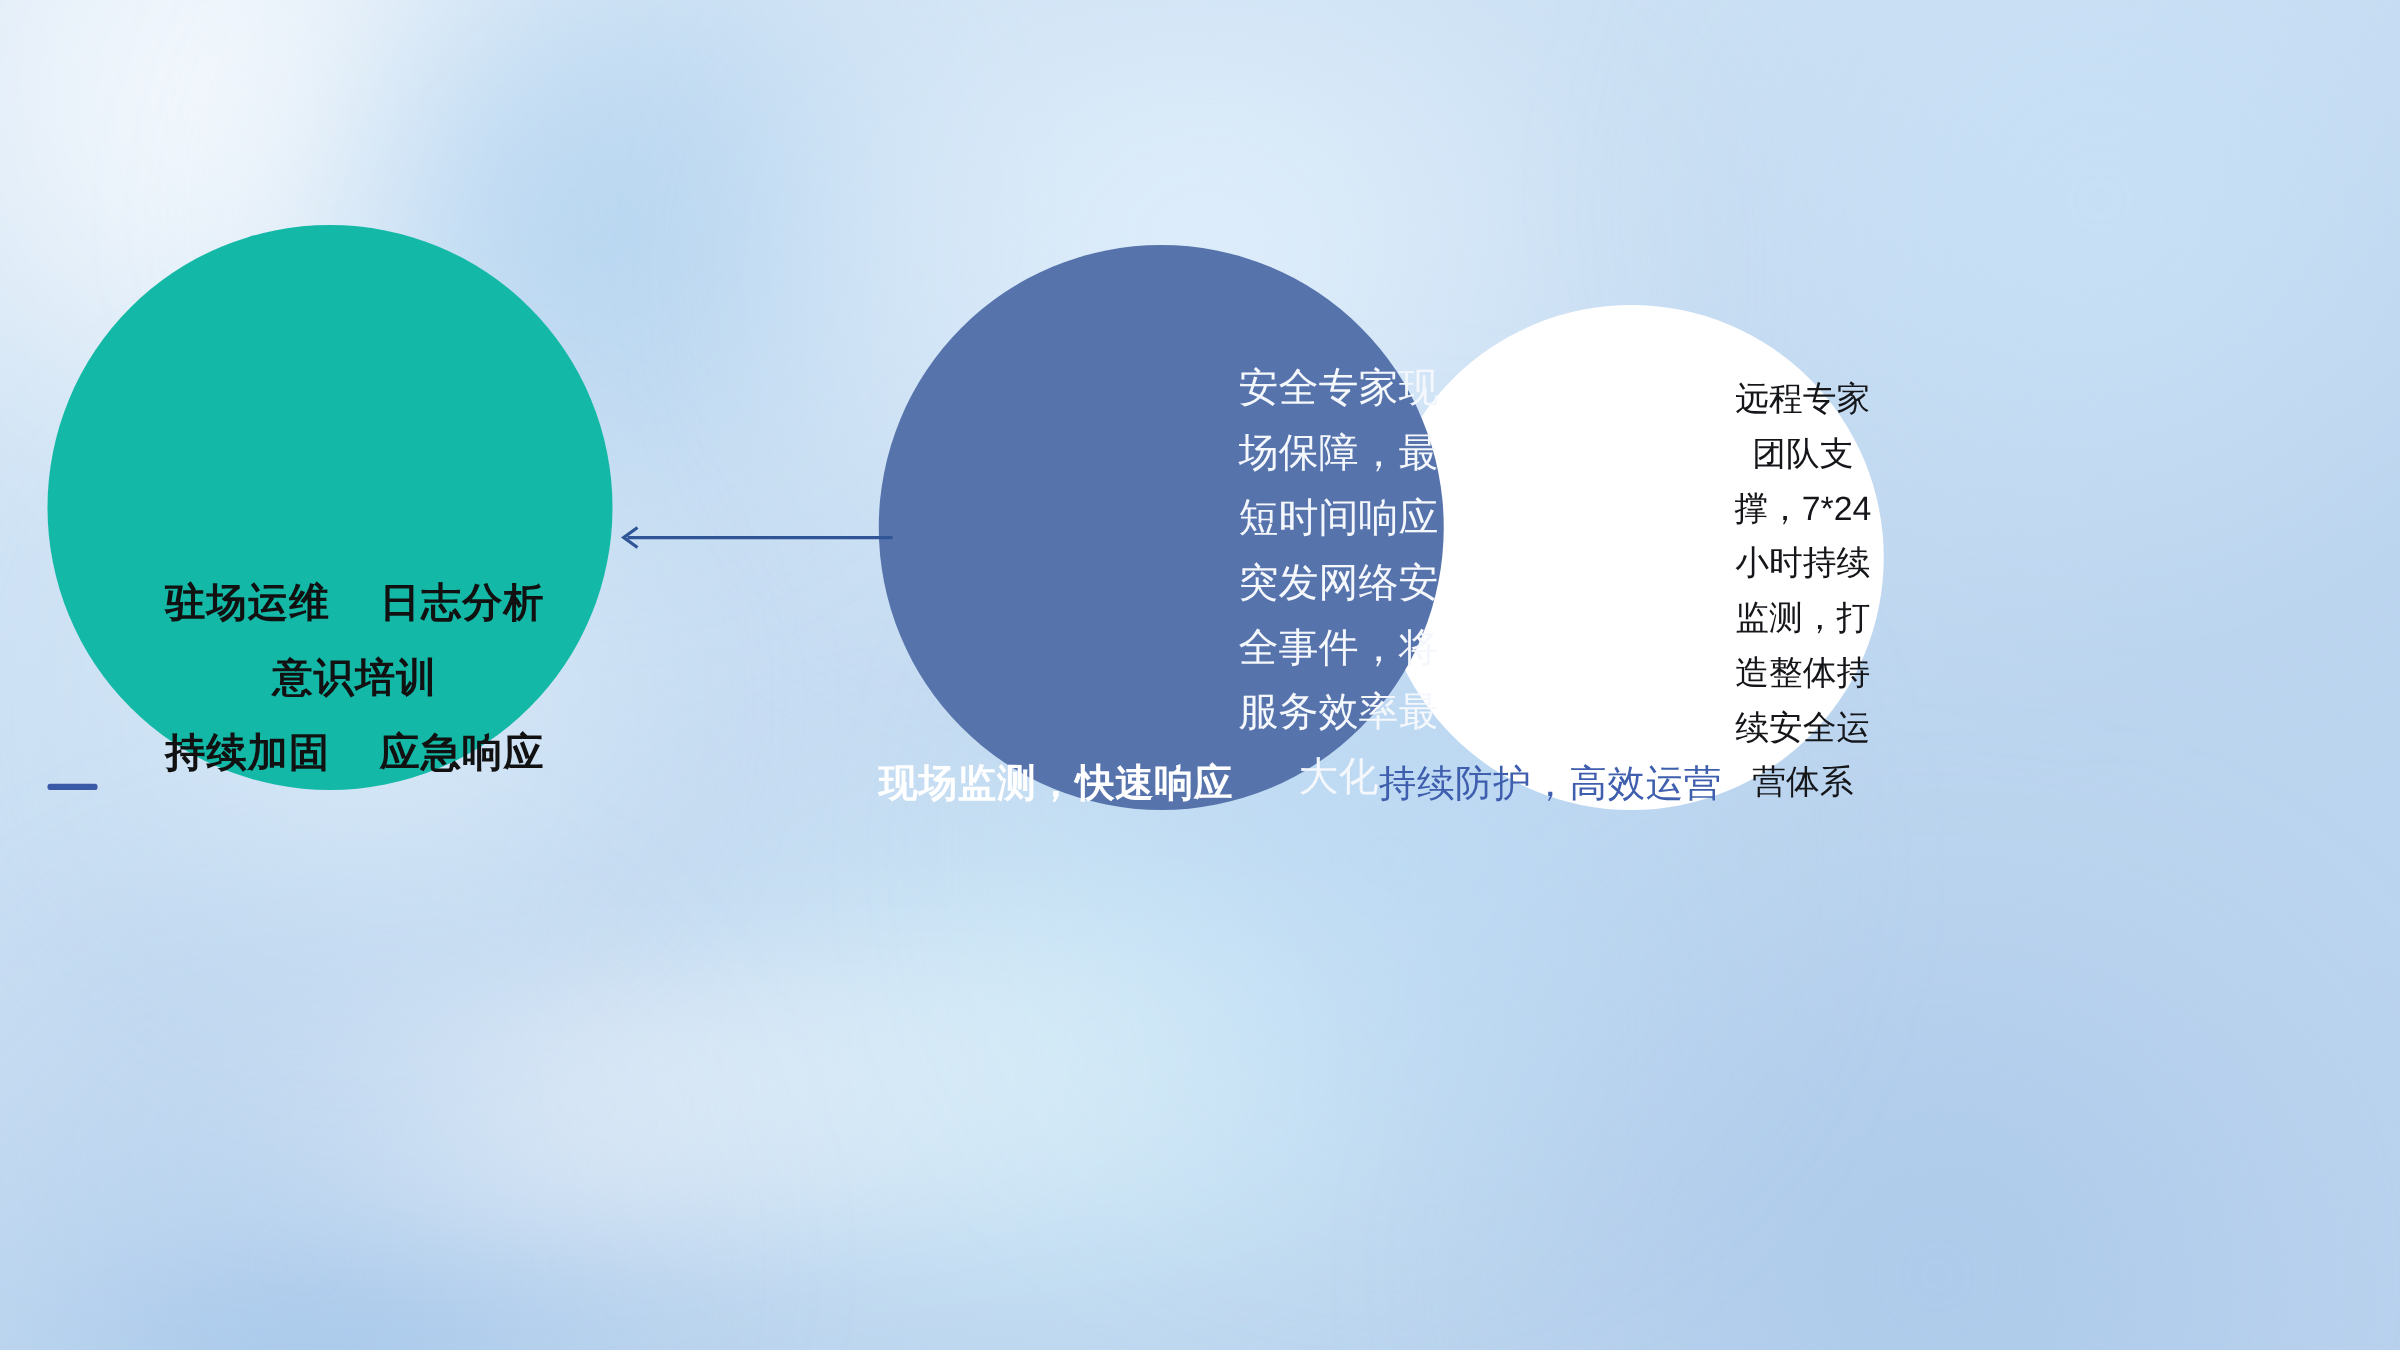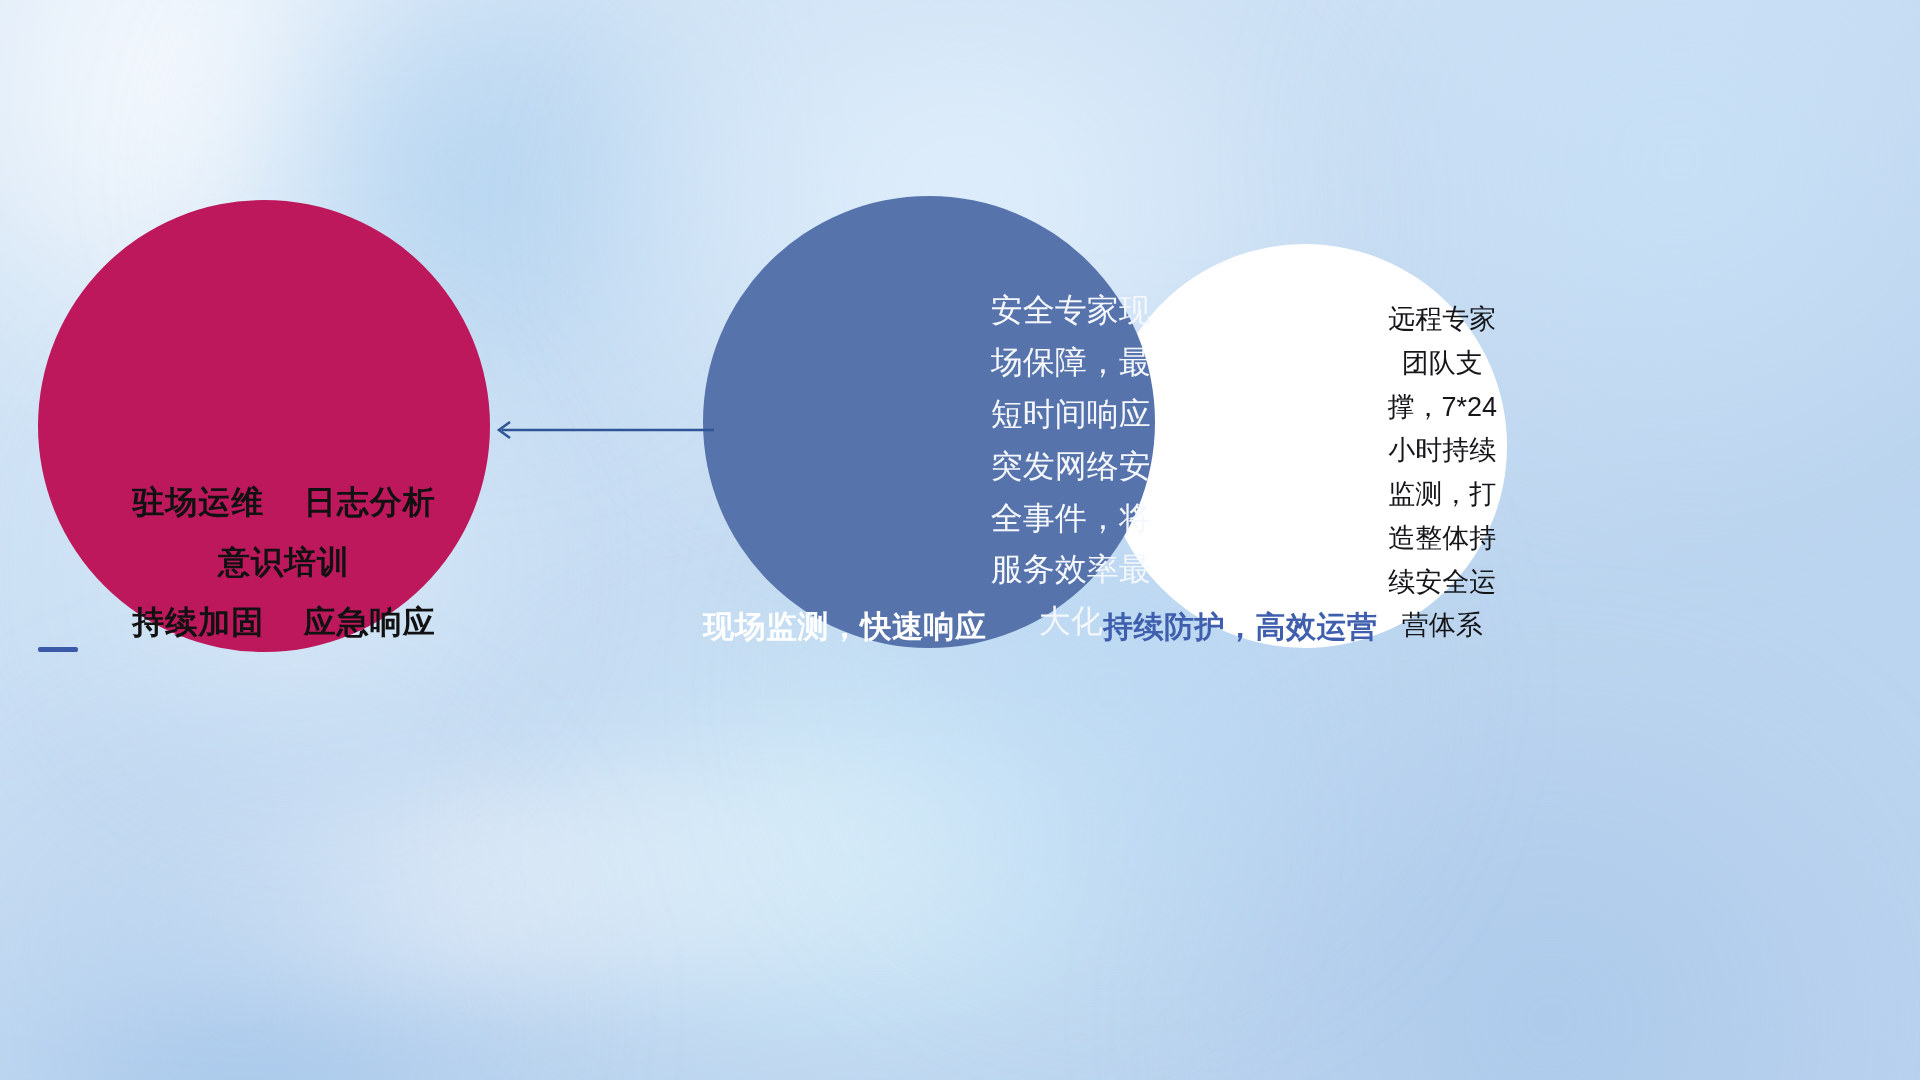"驻场运维 日志分析" #circle-left { background: #be185d -> #14b8a6; top: 200px -> 180px }
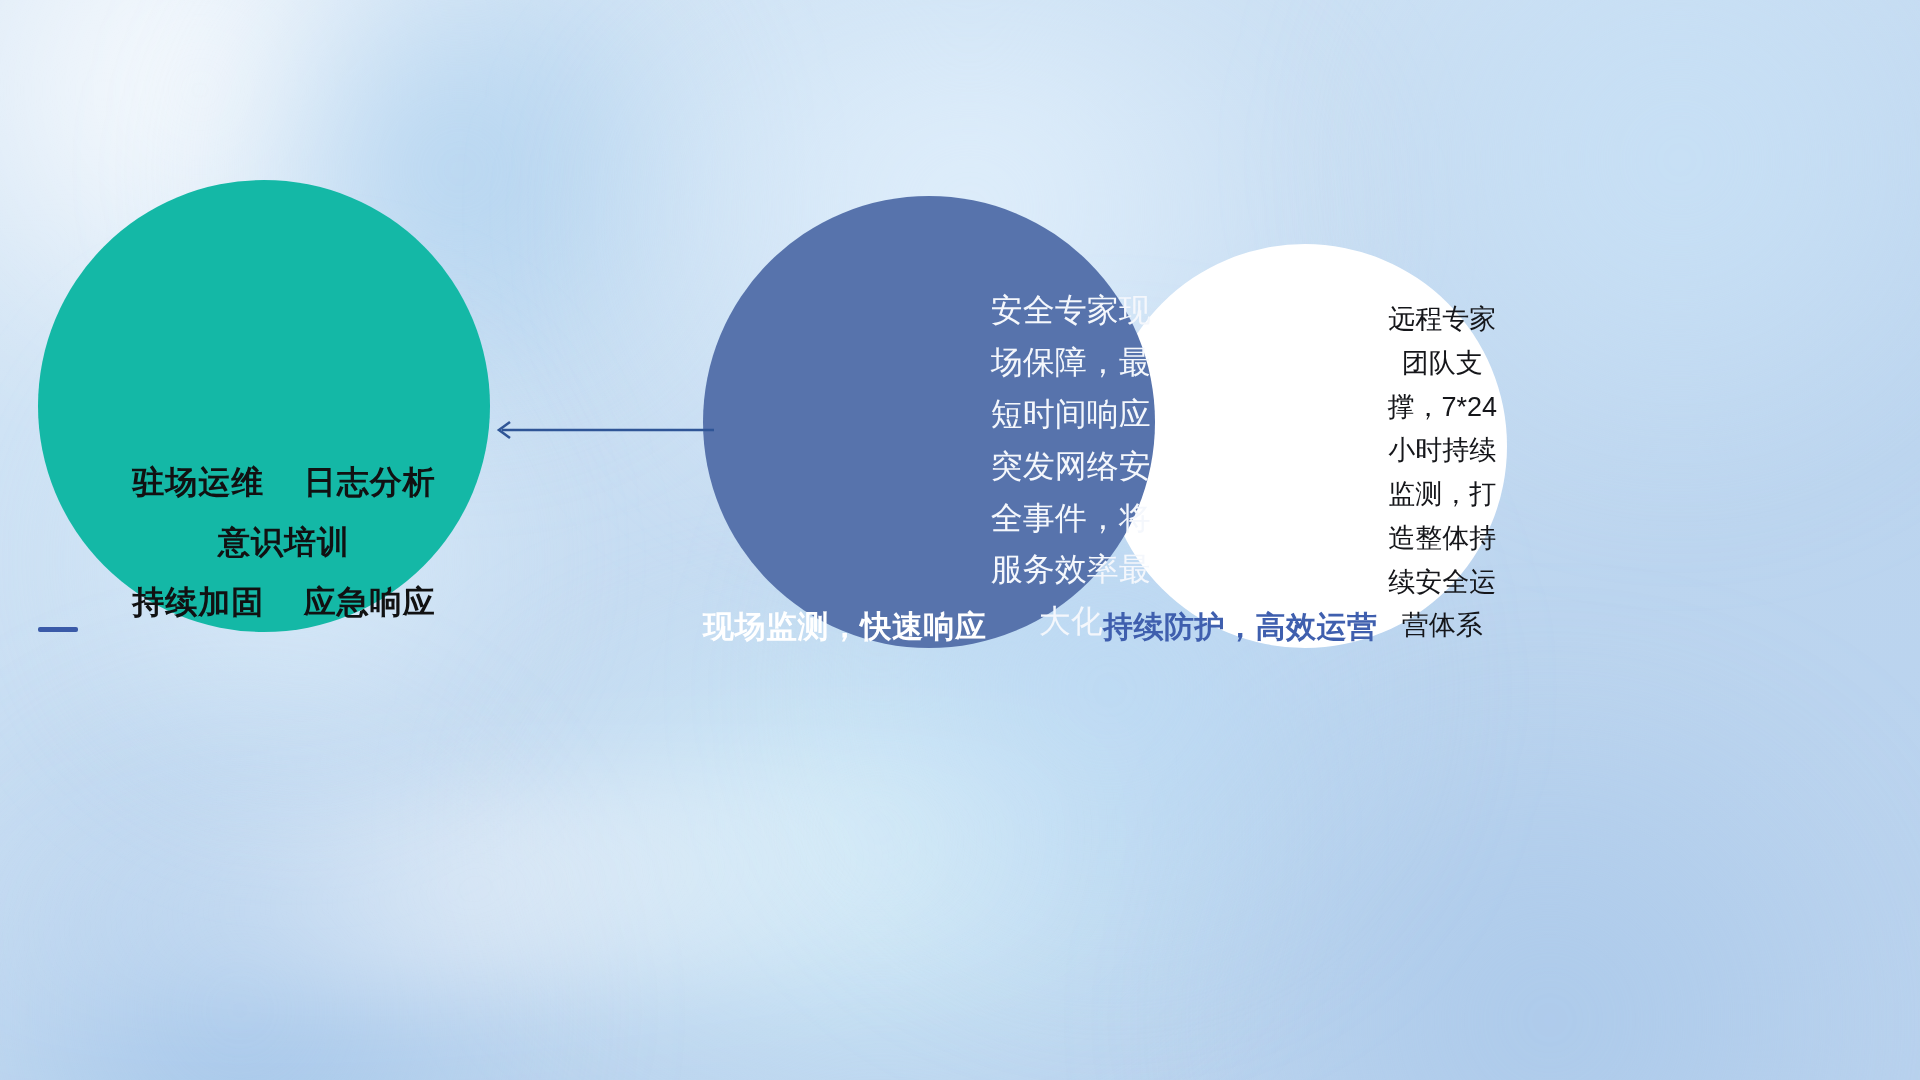"持续防护，高效运营" #circle-right .heading { font-weight: bold -> normal }
